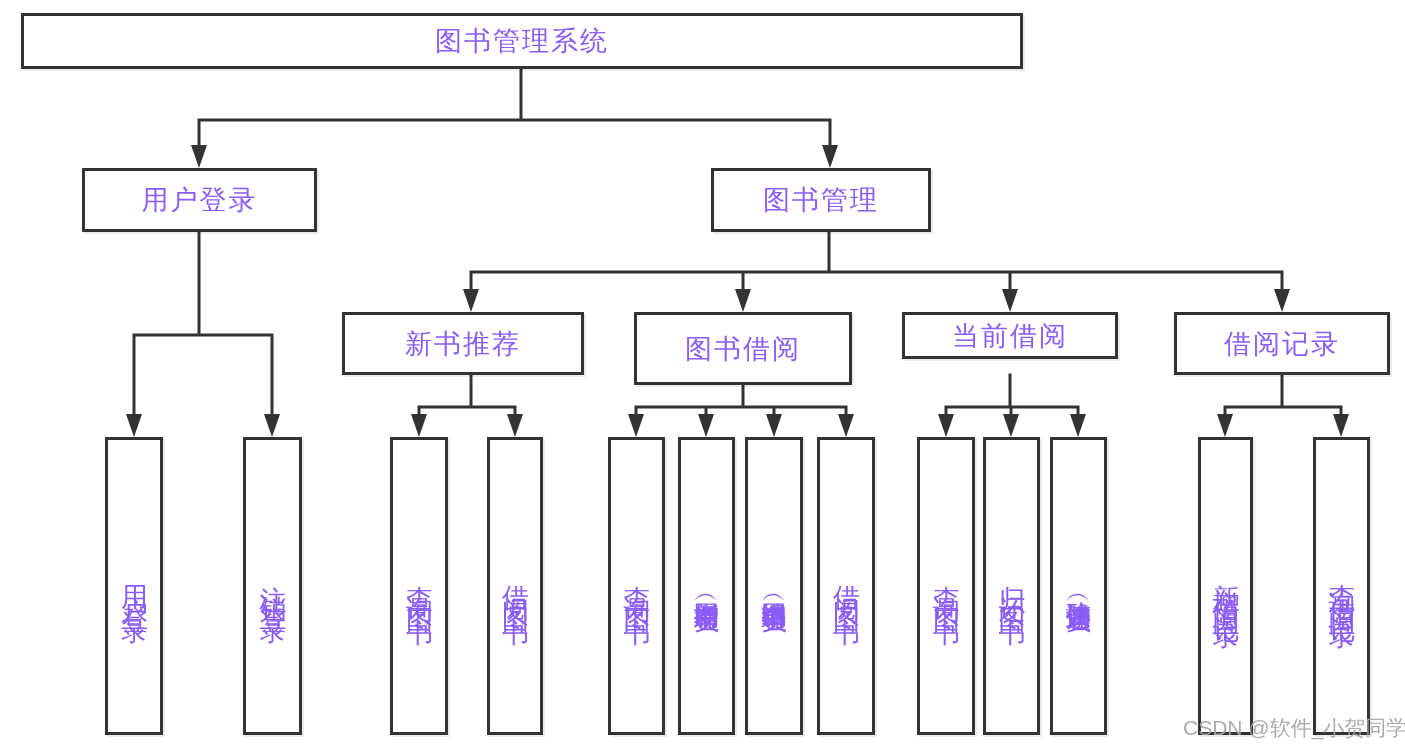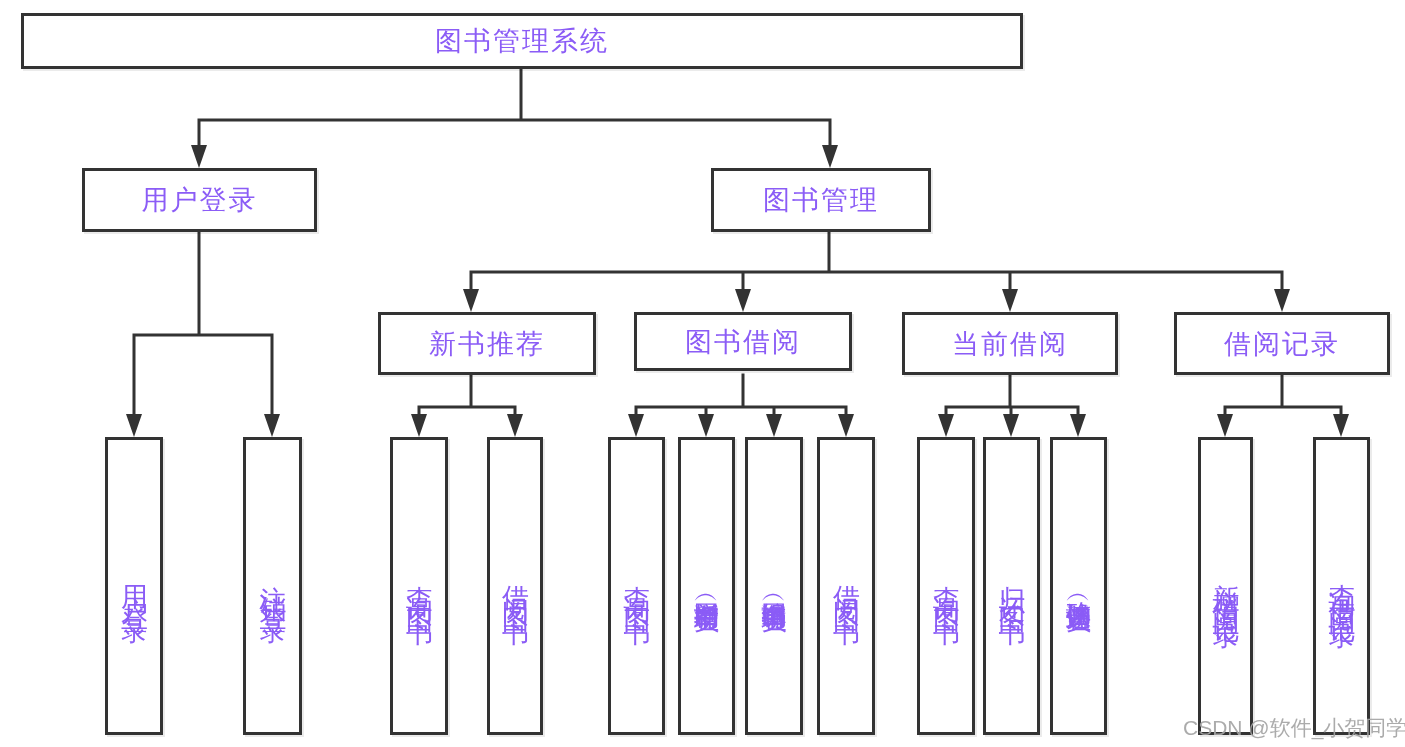"新书推荐" div.node { left: 378px -> 342px; width: 218px -> 242px }
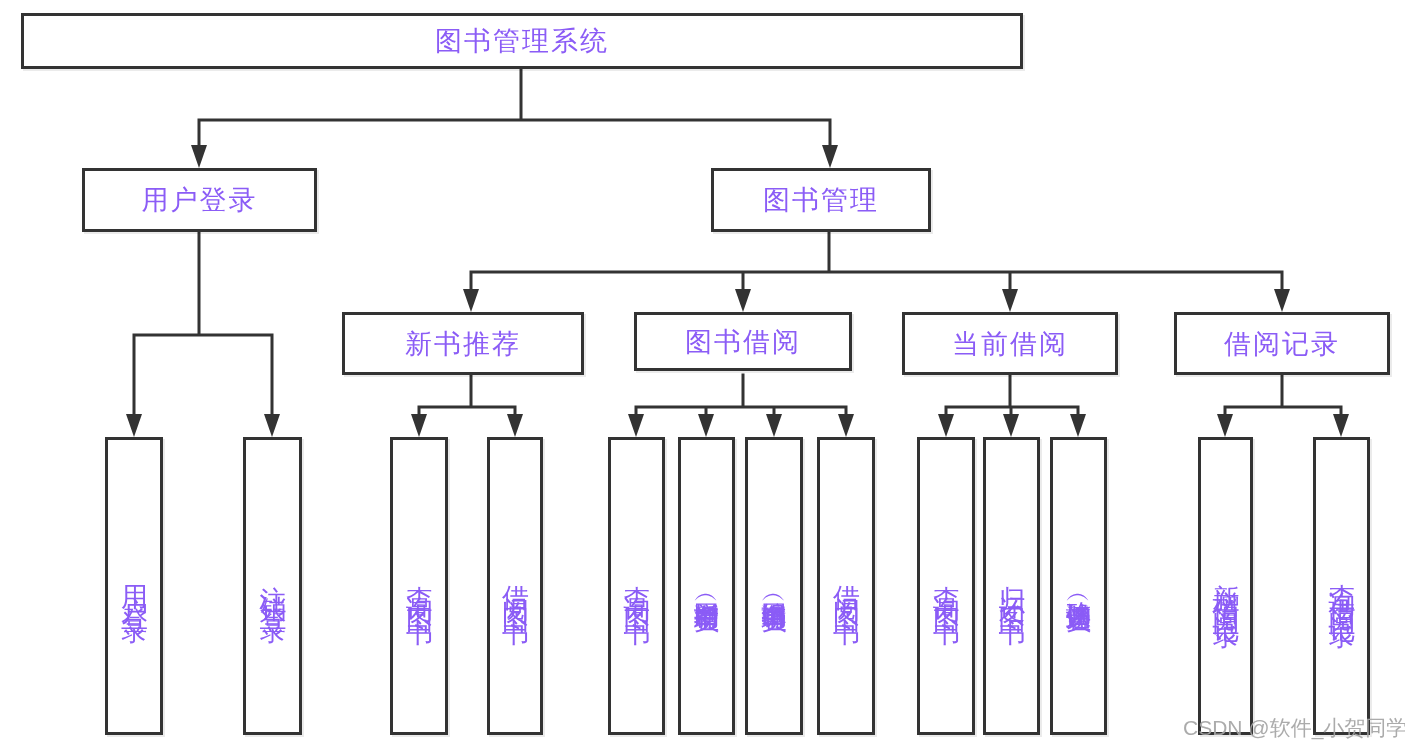"图书借阅" div.node { height: 59px -> 73px }
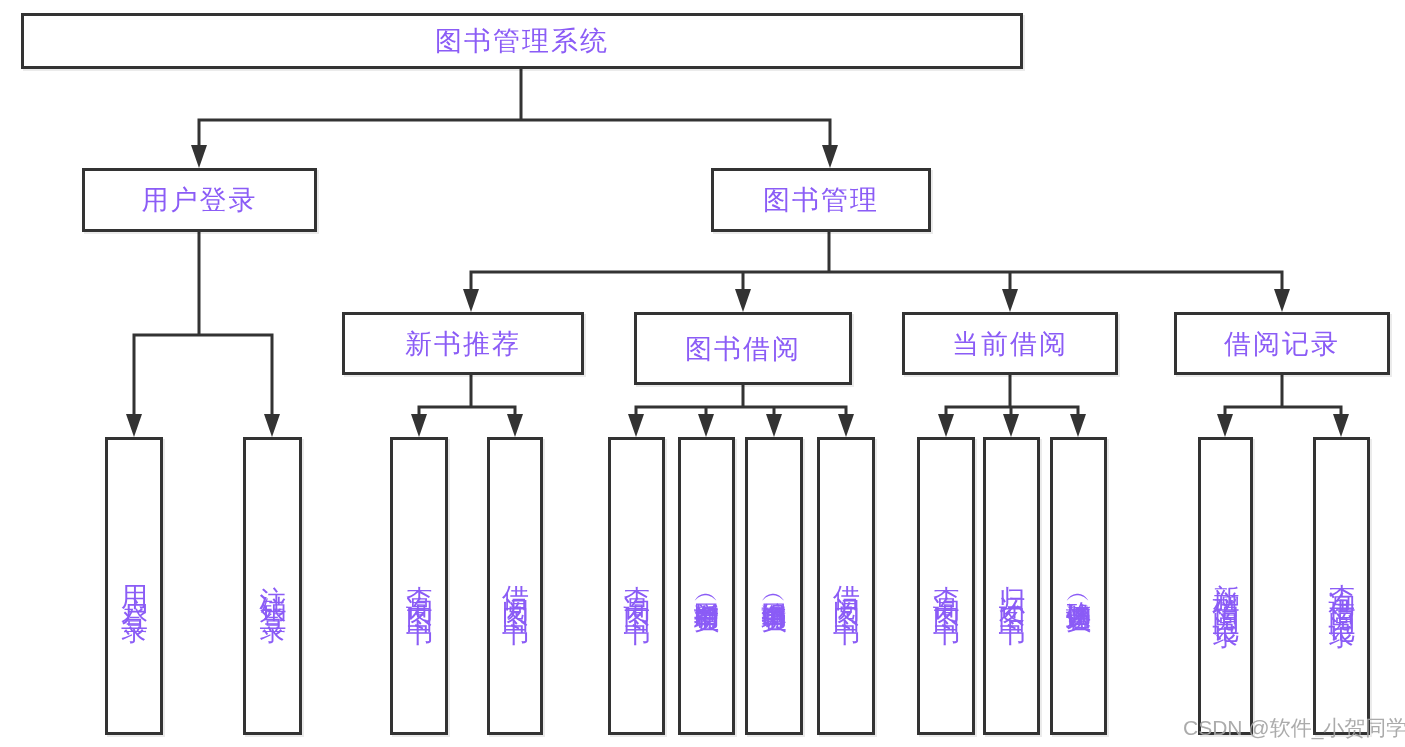"当前借阅" div.node { height: 63px -> 47px }
